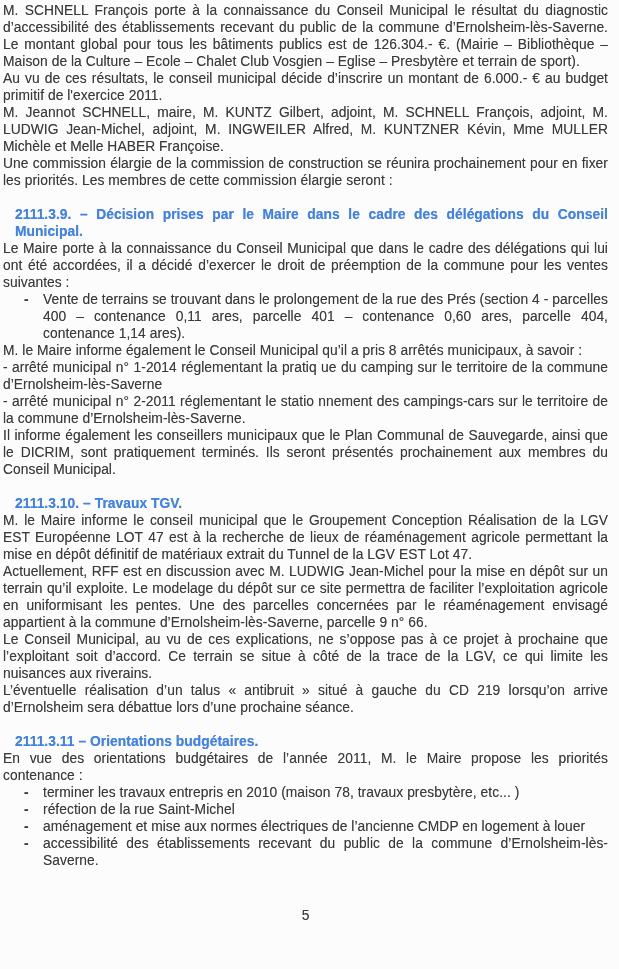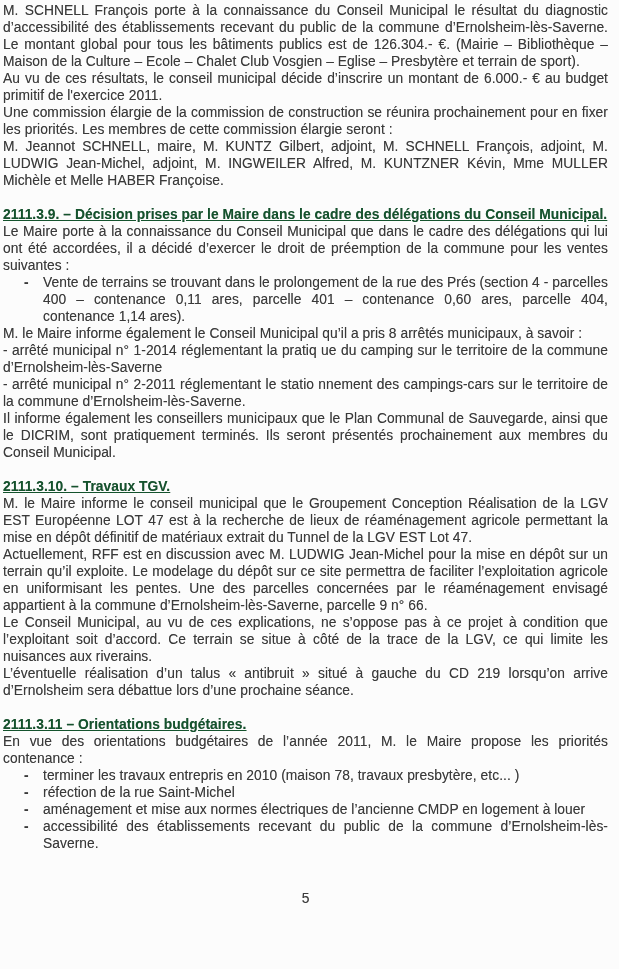"Une commission élargie de la" p.para { order: before "M. Jeannot SCHNELL, maire, M." -> after "M. Jeannot SCHNELL, maire, M." }
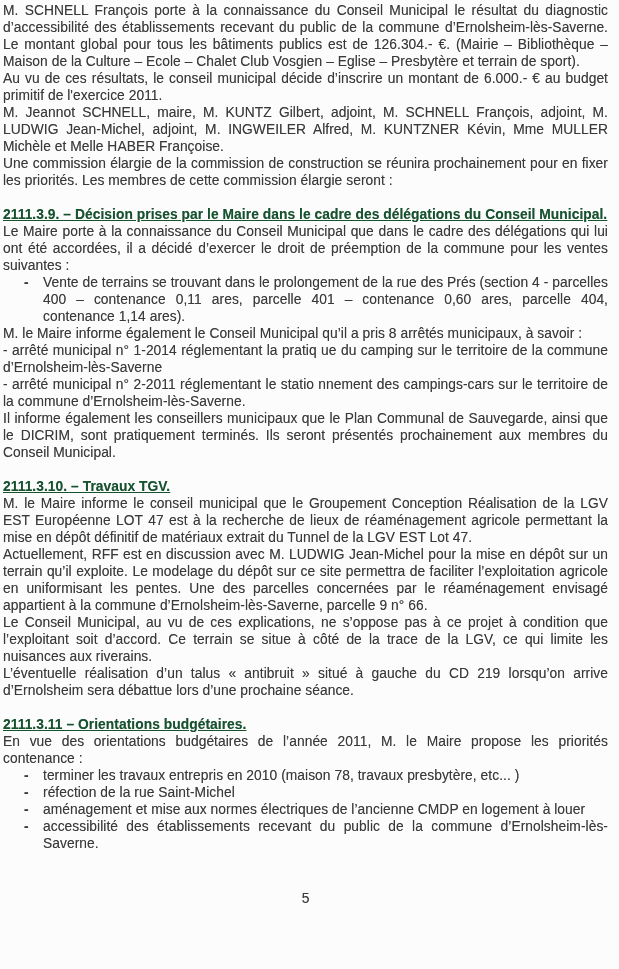"2111.3.9. – Décision prises par" .heading { color: #14532d -> #3b82f6; margin: 17px 0 0 0 -> 17px 0 0 12px; text-decoration: underline -> none }
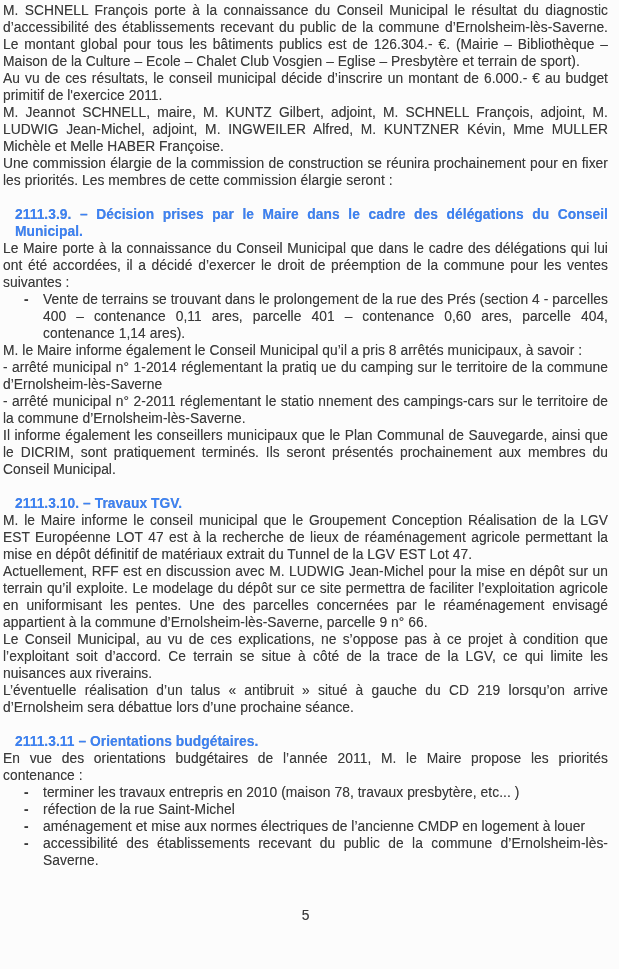"Le Conseil Municipal, au vu" p.para { text: condition -> prochaine }
